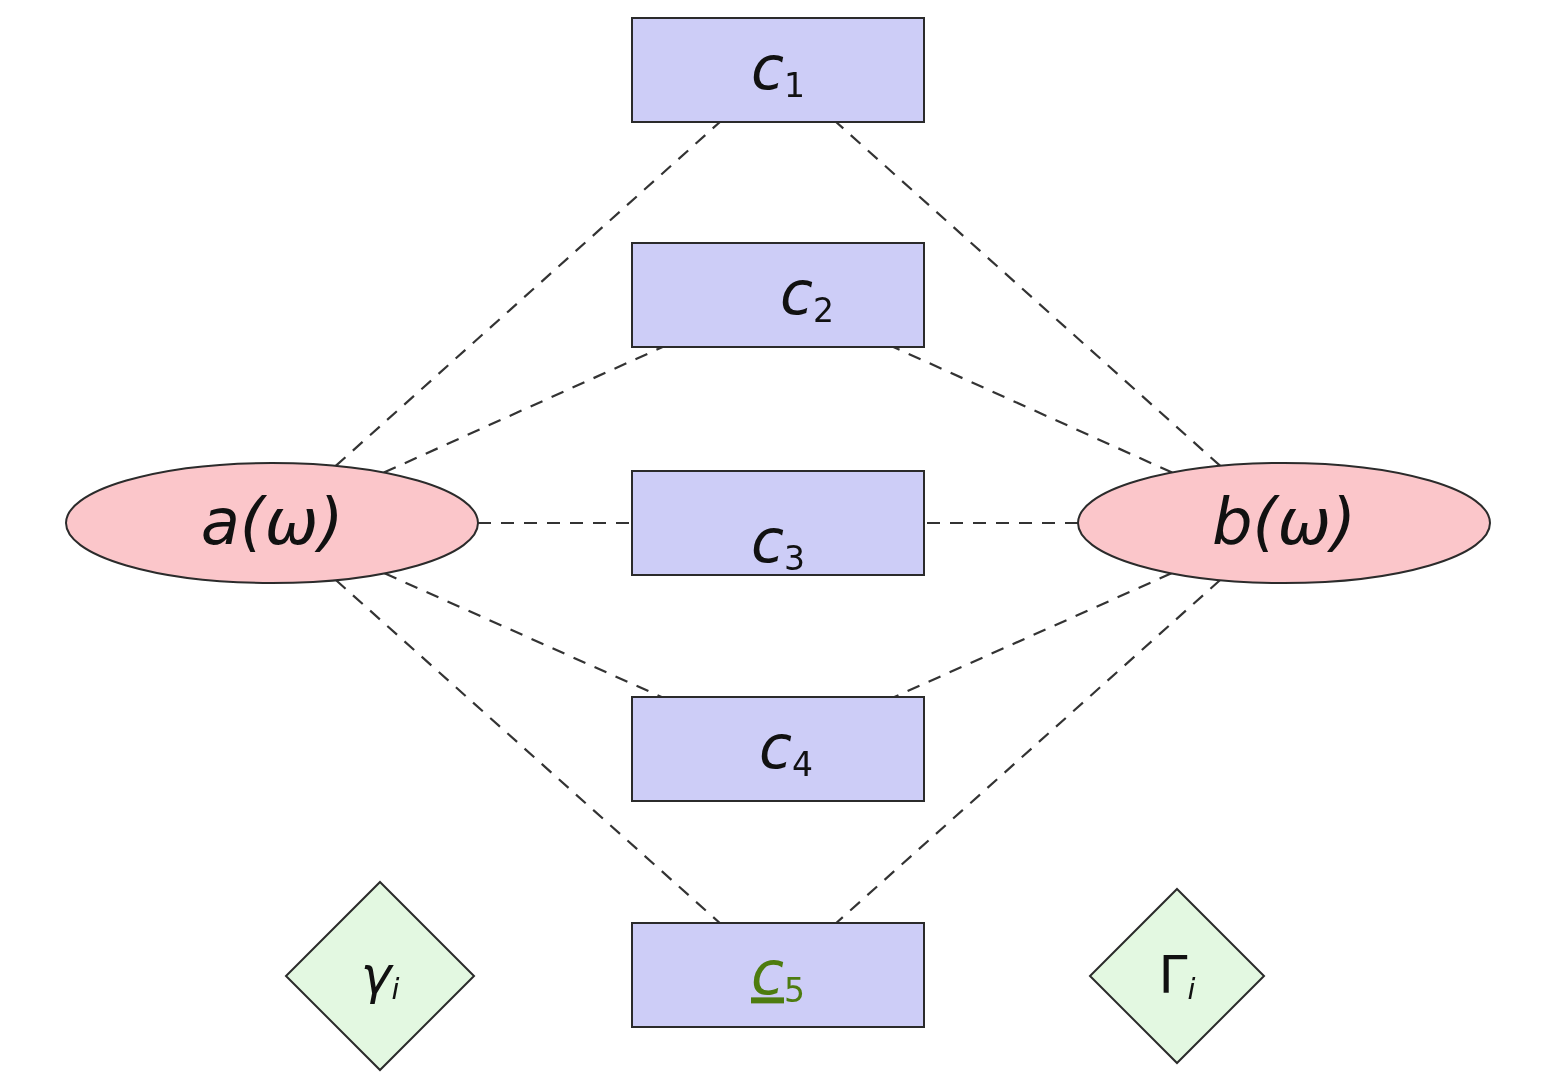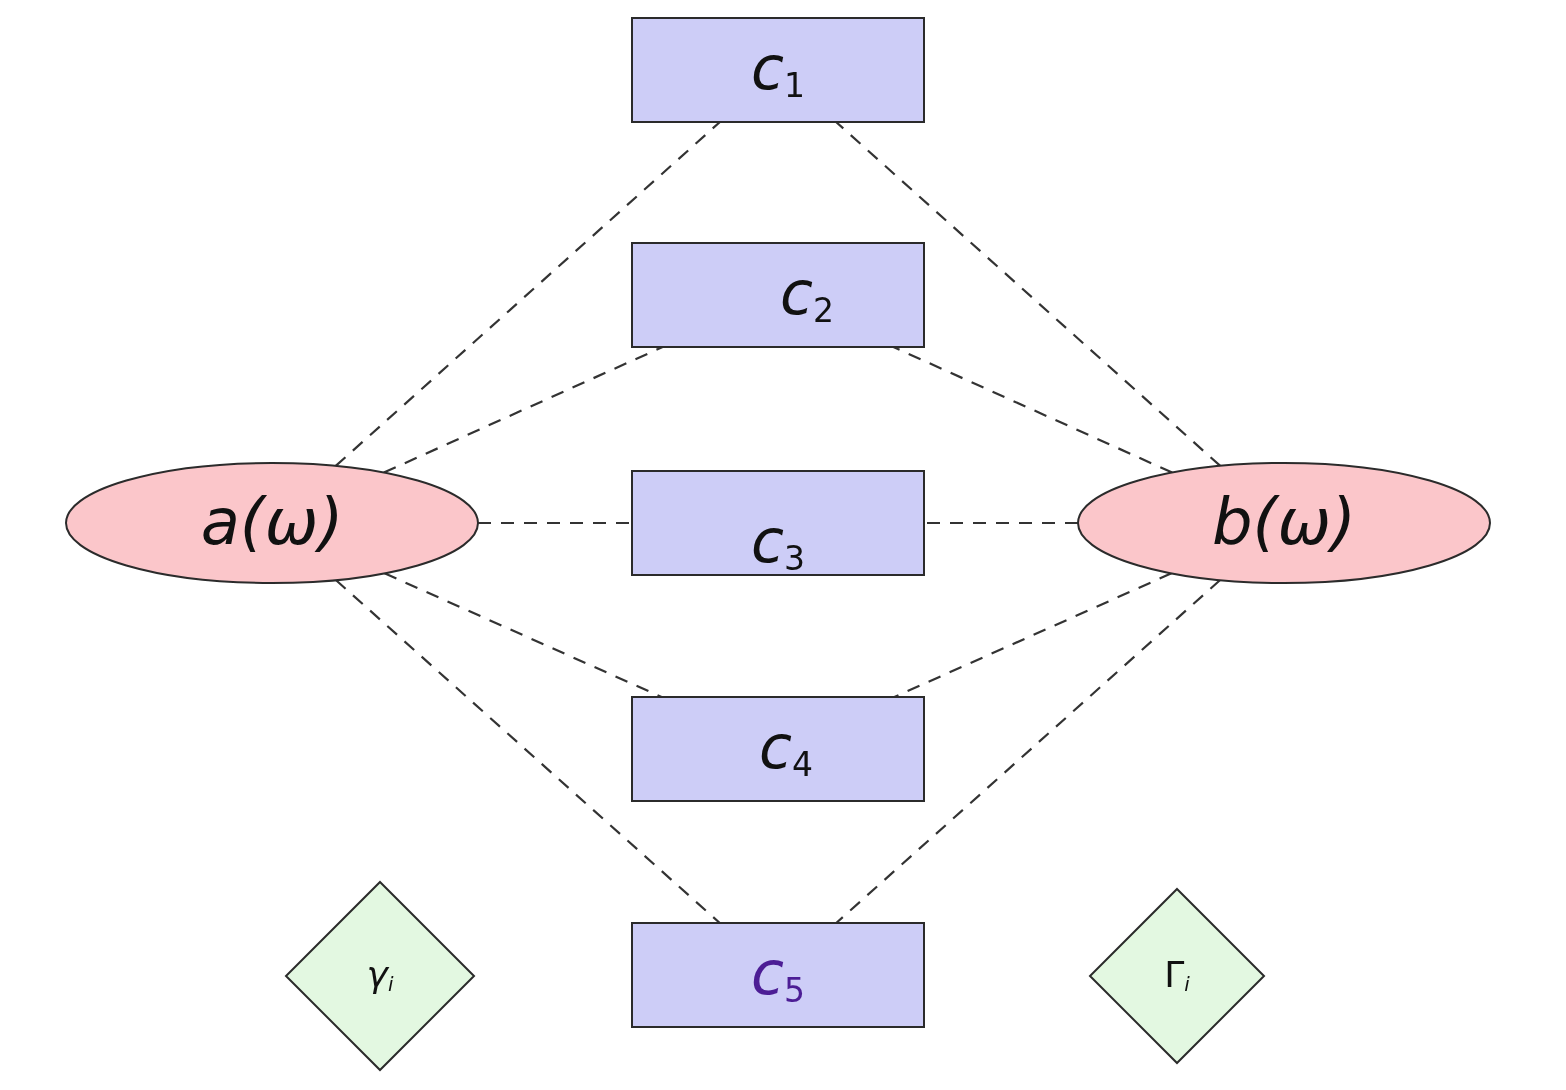"γi" .label-diamond { font-size: 36px -> 52px }
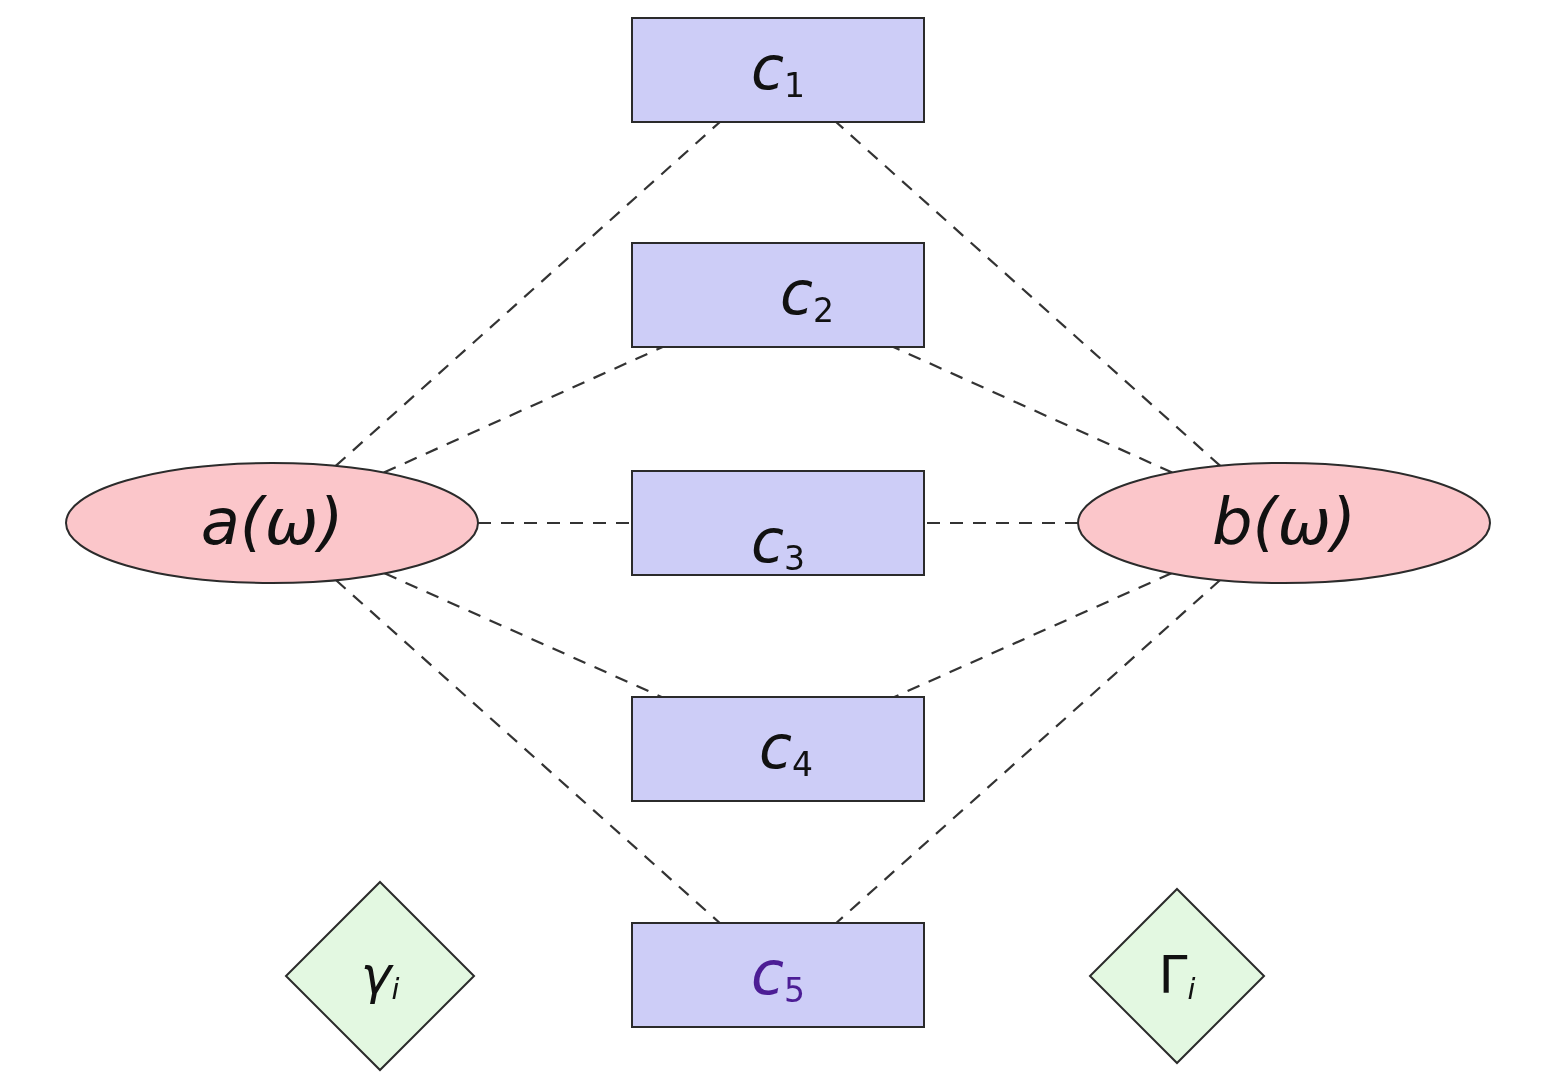"c5" div.label { color: #4c1d95 -> #4d7c0f; text-decoration: none -> underline }
